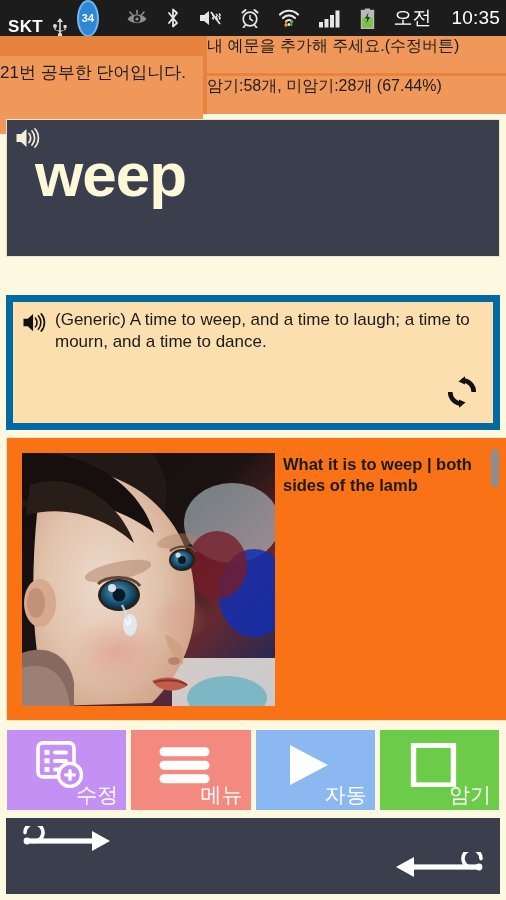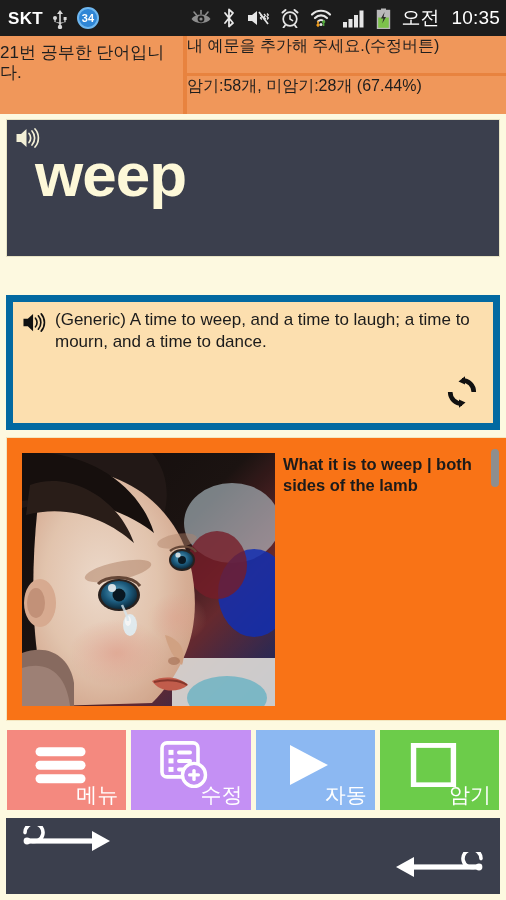"34" .badge34 { height: 22px -> 37px }
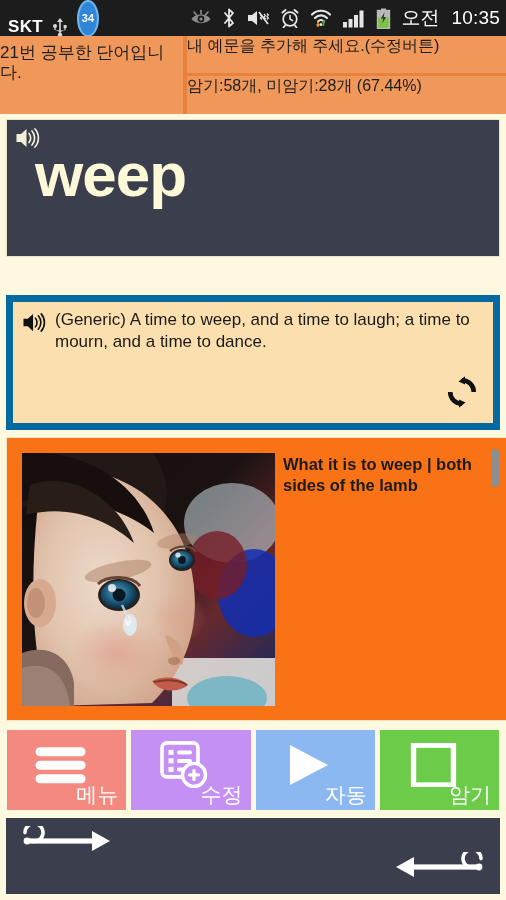"오전" .sb-right { gap: 10px -> 18px }
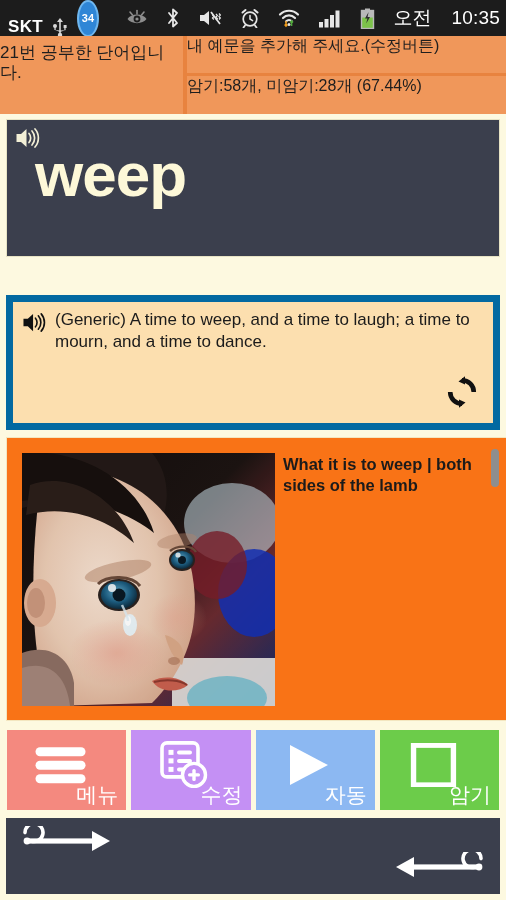"21번 공부한 단어입니다." .hdr-left { margin-top: none -> 20px; width: 183px -> 203px }
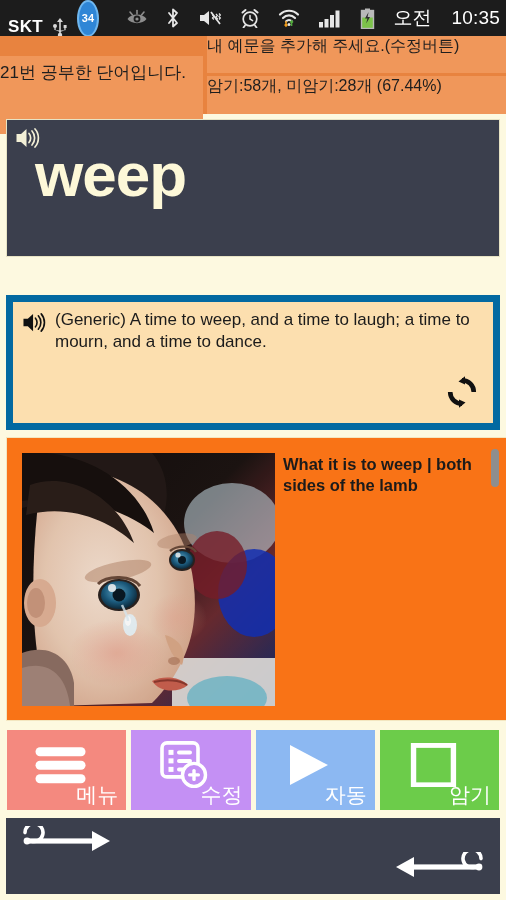"메뉴" div.btn { order: before "수정" -> after "수정" }
